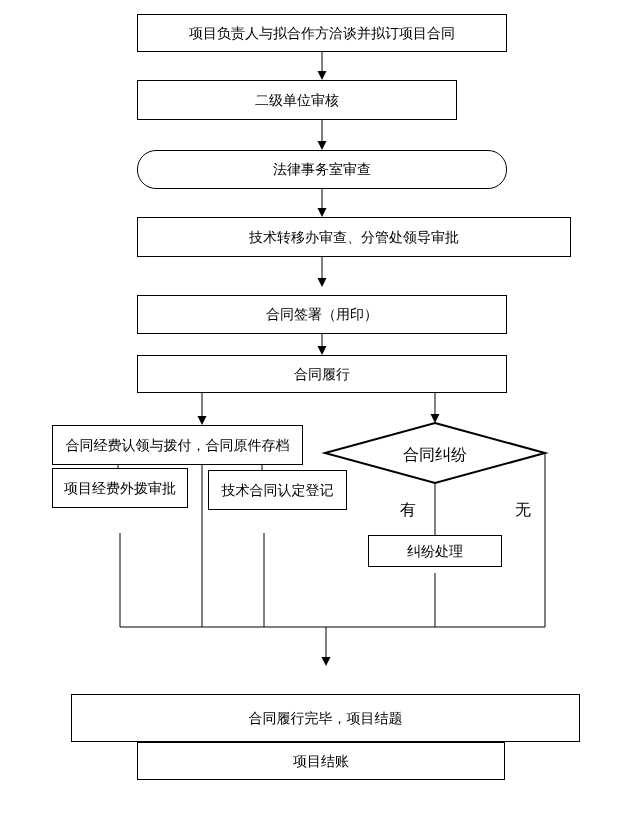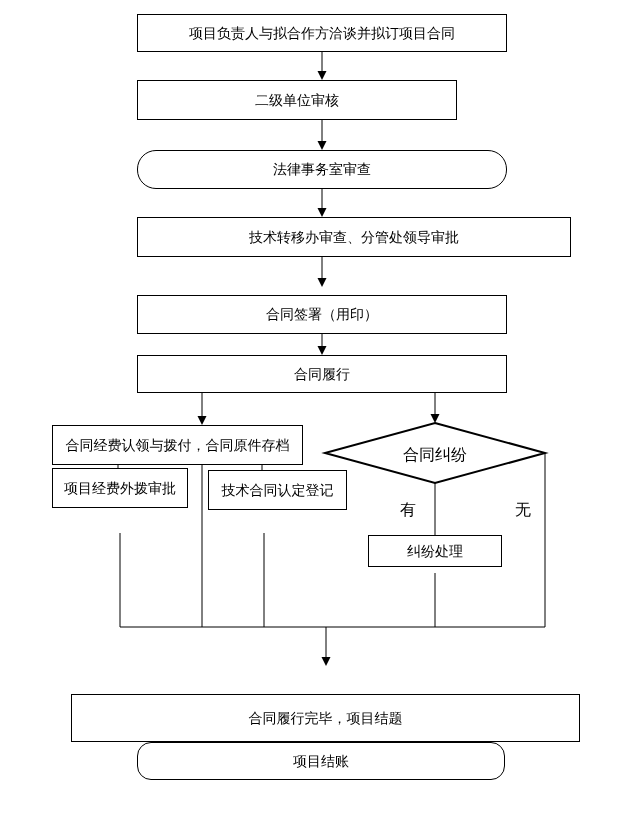"项目结账" .n-settle { border-radius: 14px -> none }
